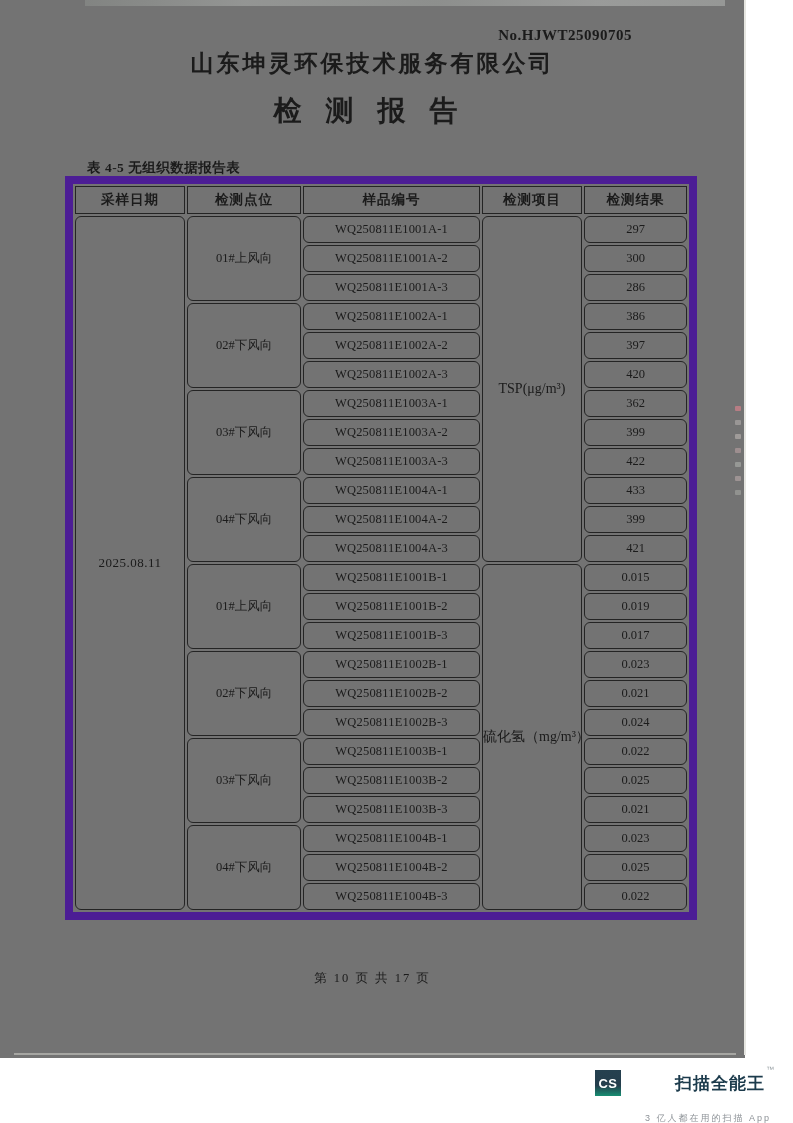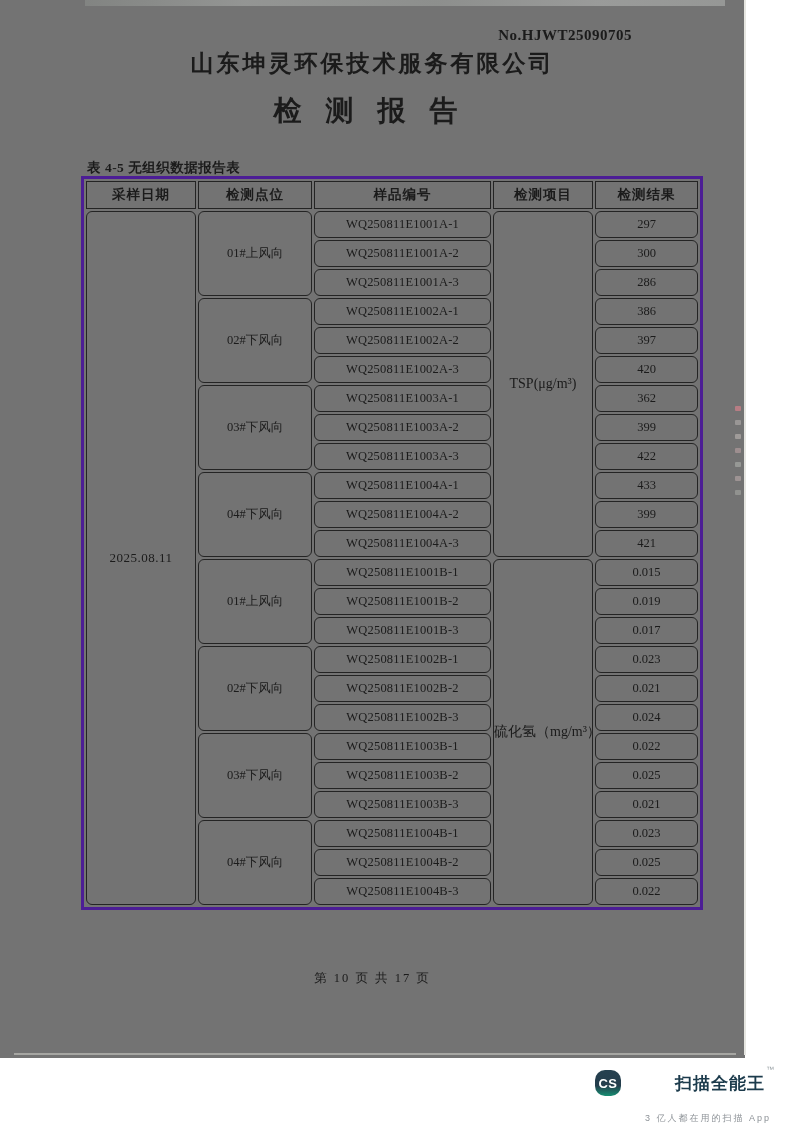"采样日期" table.doc-table { border: 3px solid #4c1d95 -> 8px solid #4c1d95; left: 81px -> 65px }
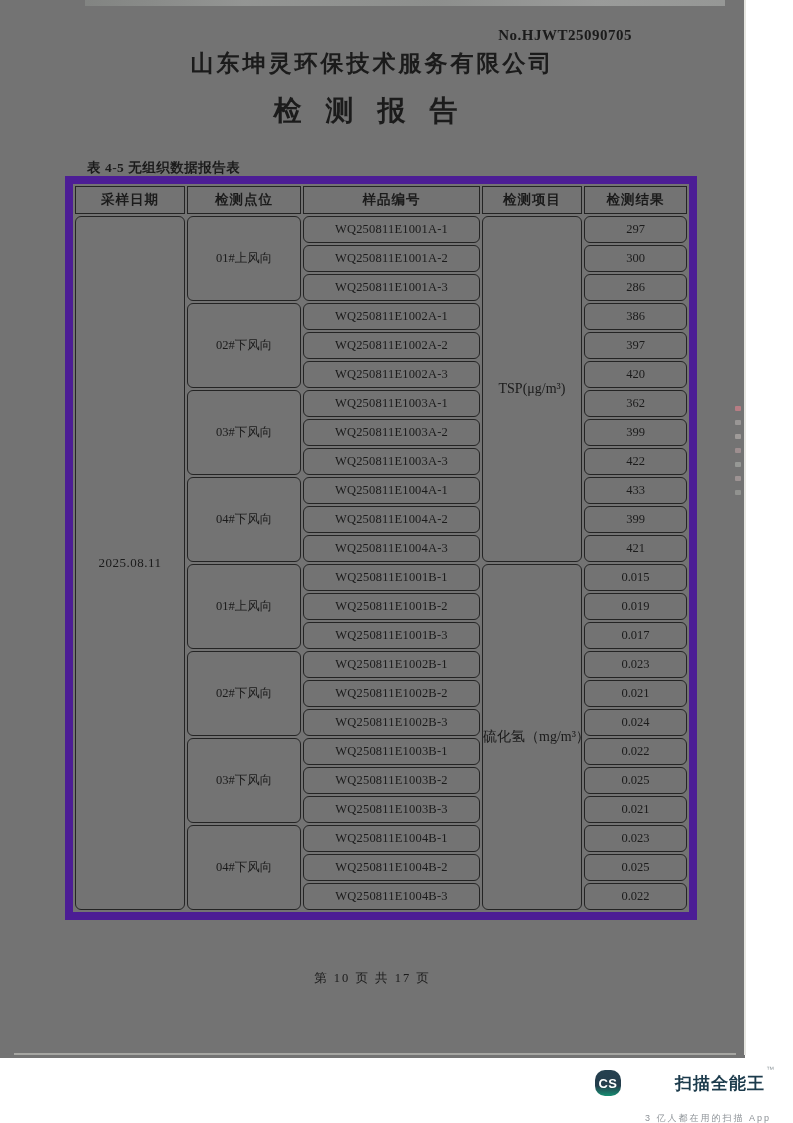"CS" .cs-icon { border-radius: 10px -> 0 }
